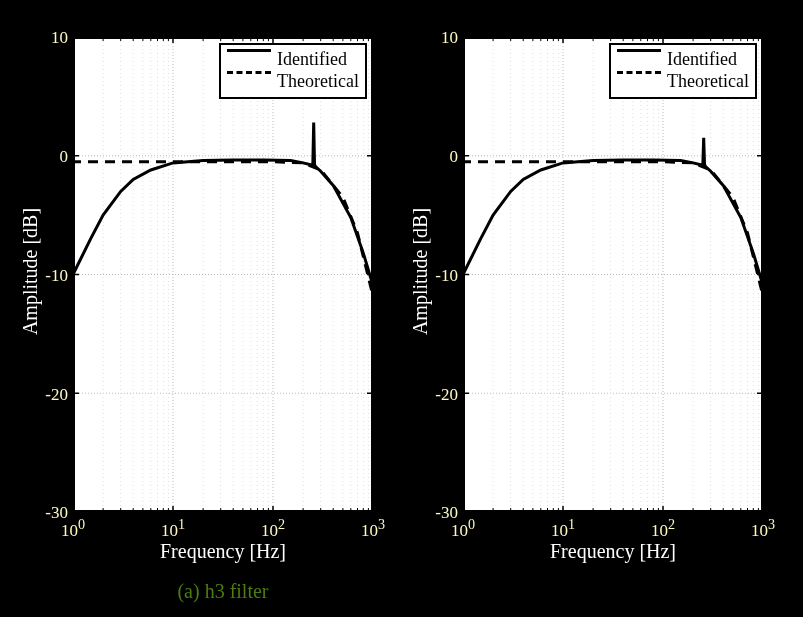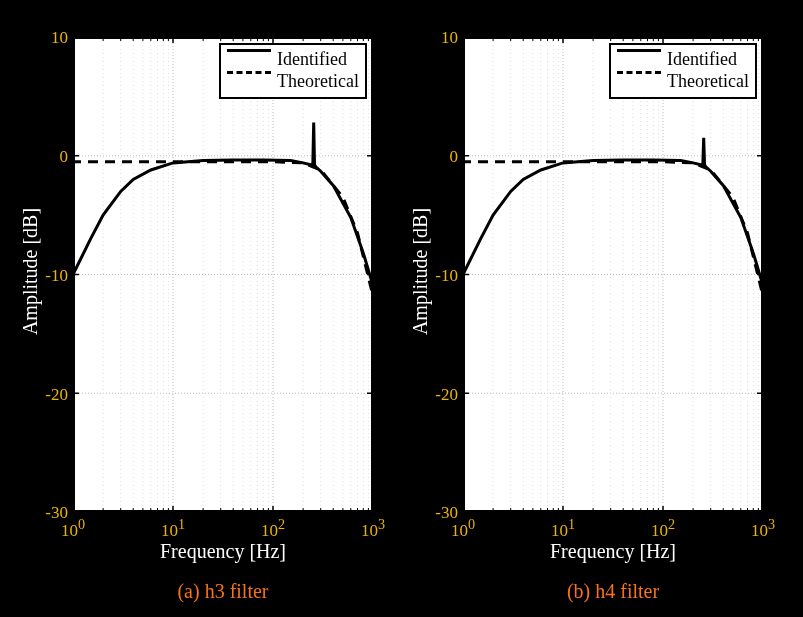"10" .tick-label { color: #eab308 -> #fef9c3 }
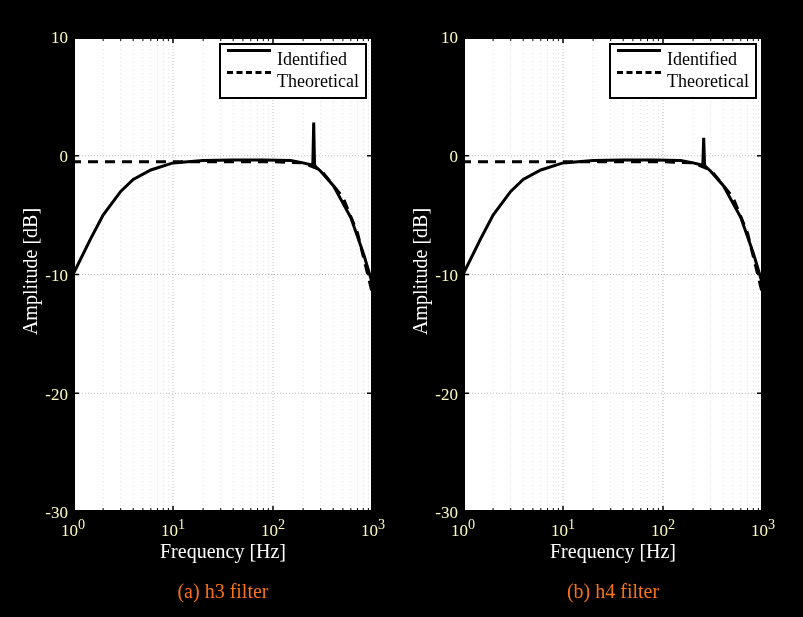"(a) h3 filter" .subfig-label { color: #f97316 -> #4d7c0f }
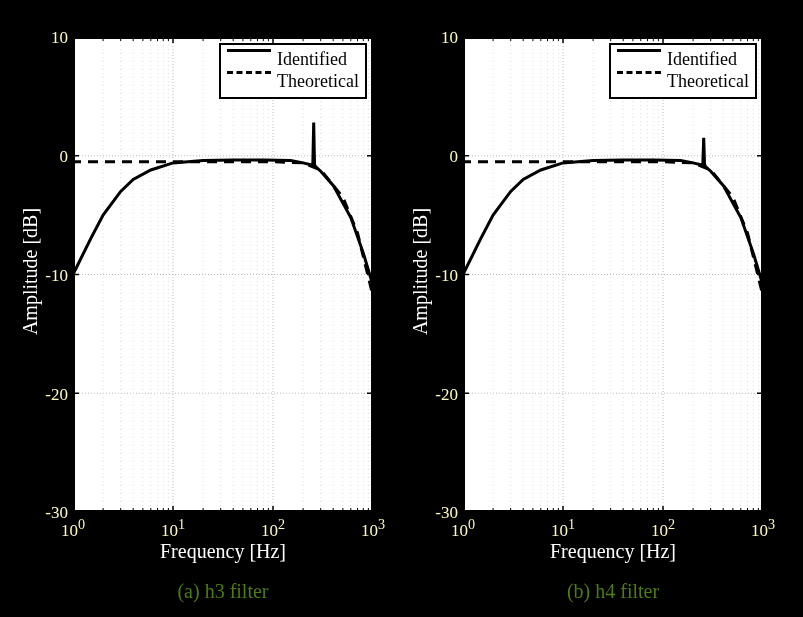"(b) h4 filter" div.subfig-label { html: <div> <span>(b) h4 filter</span> </div> -> none }
